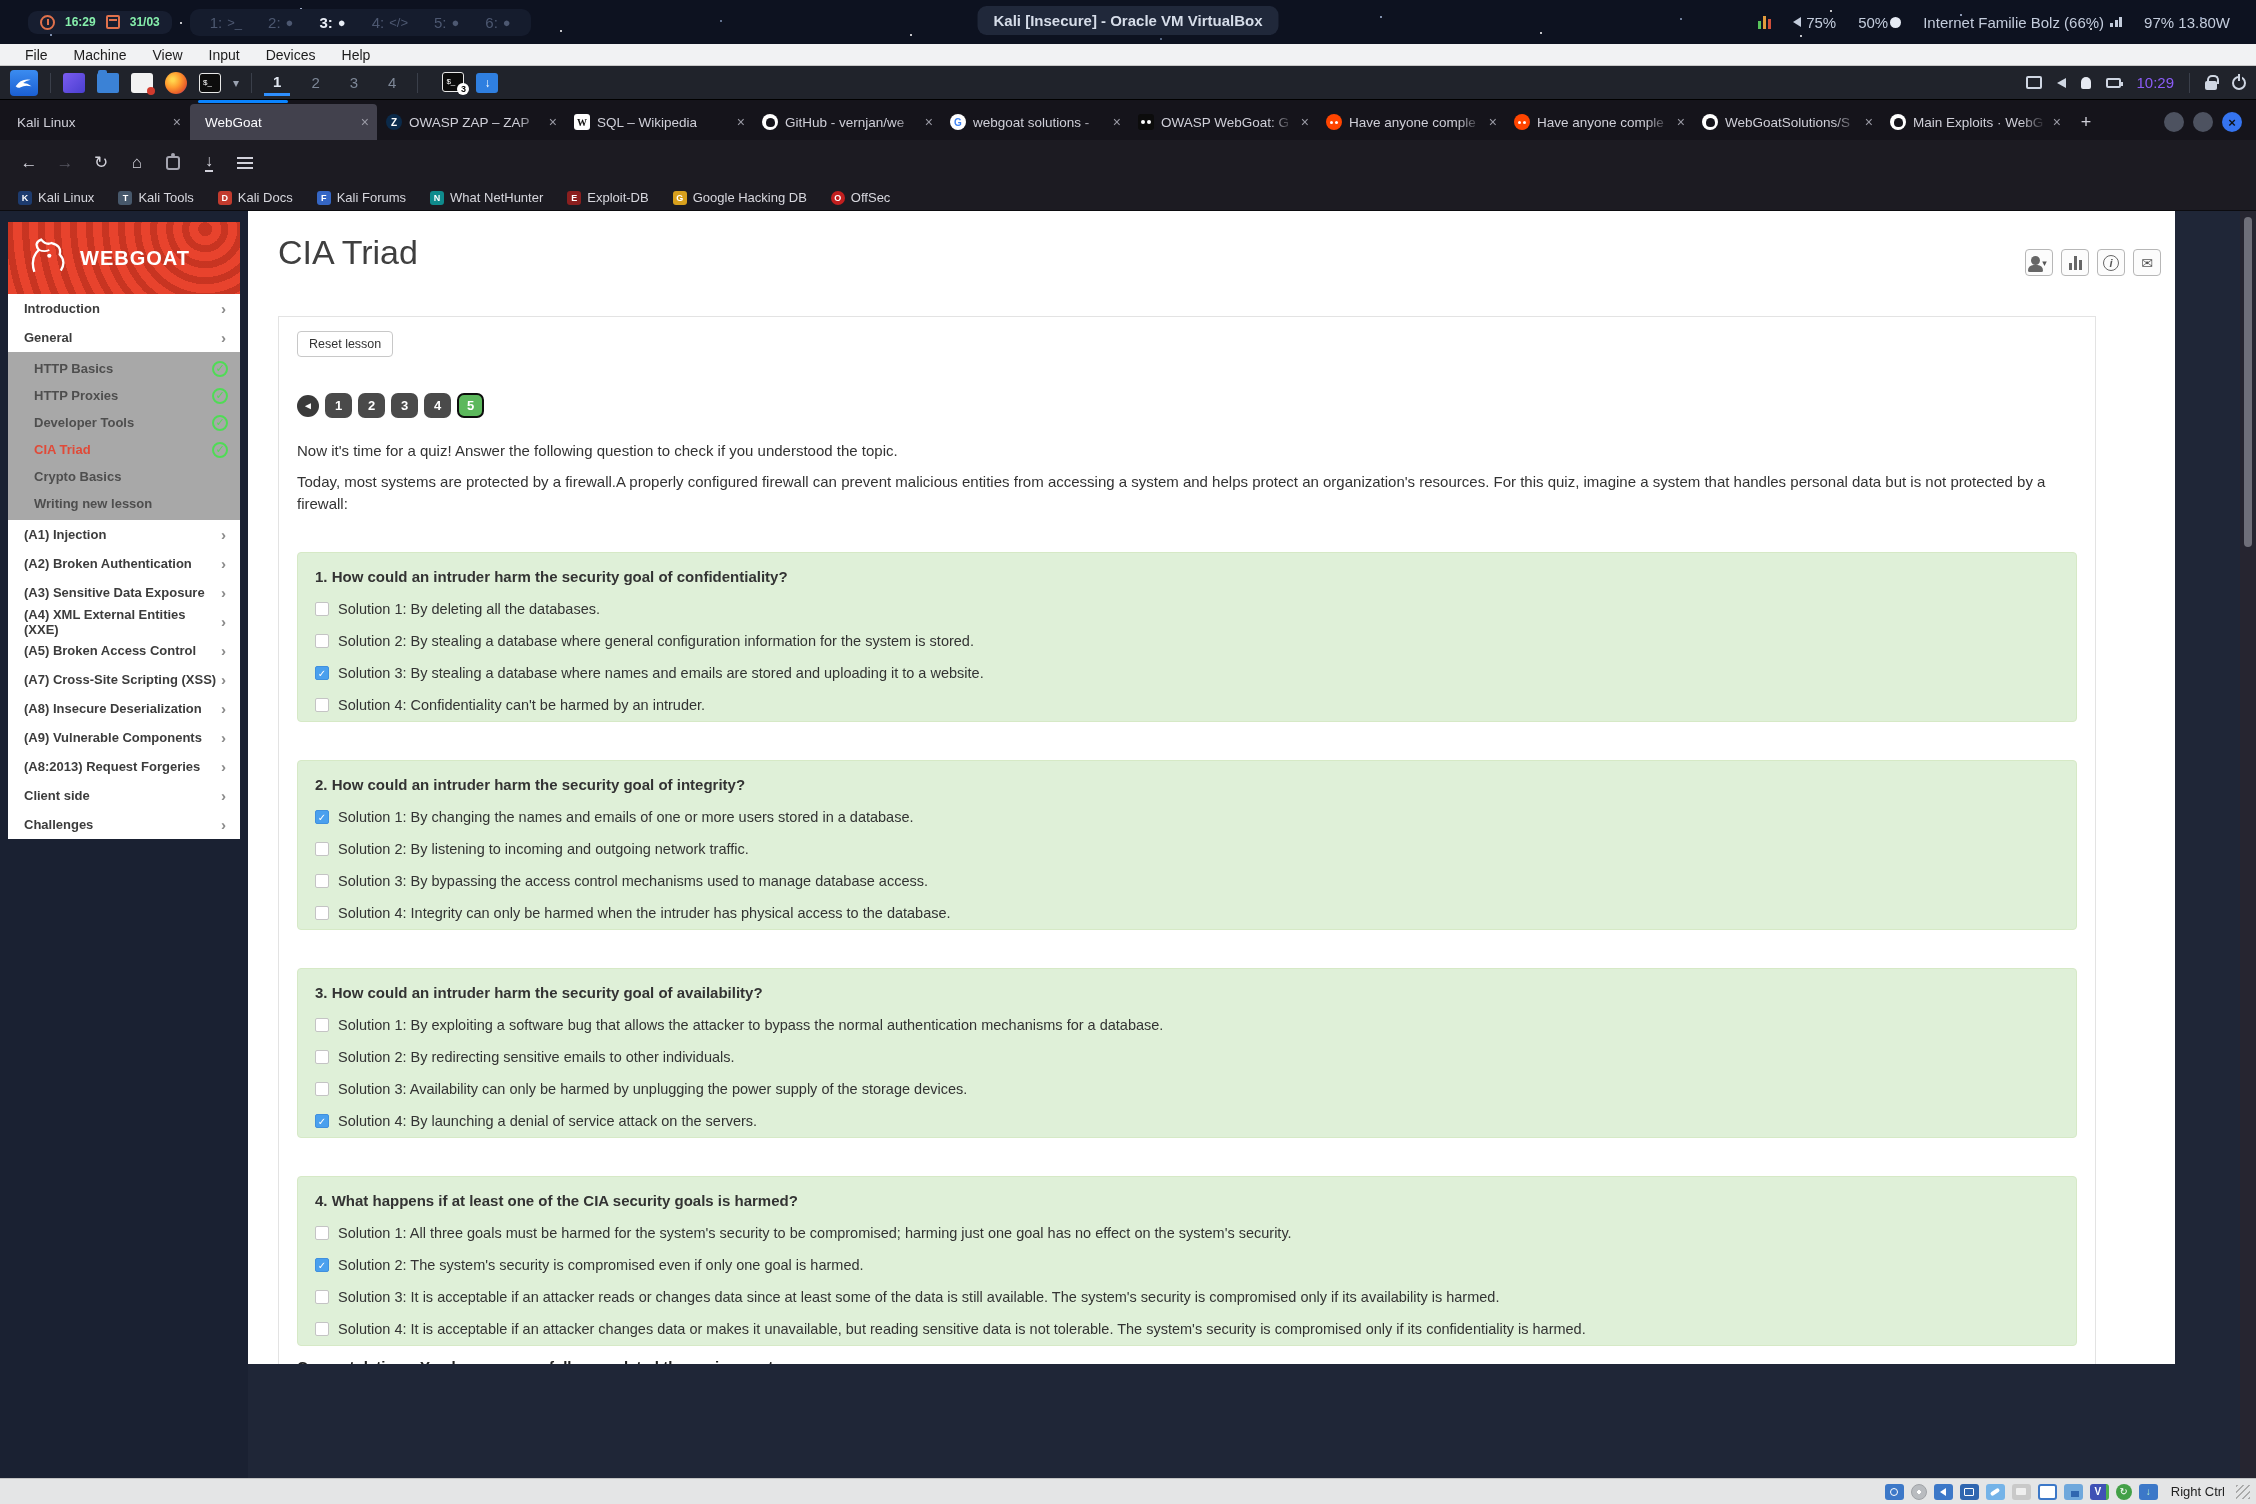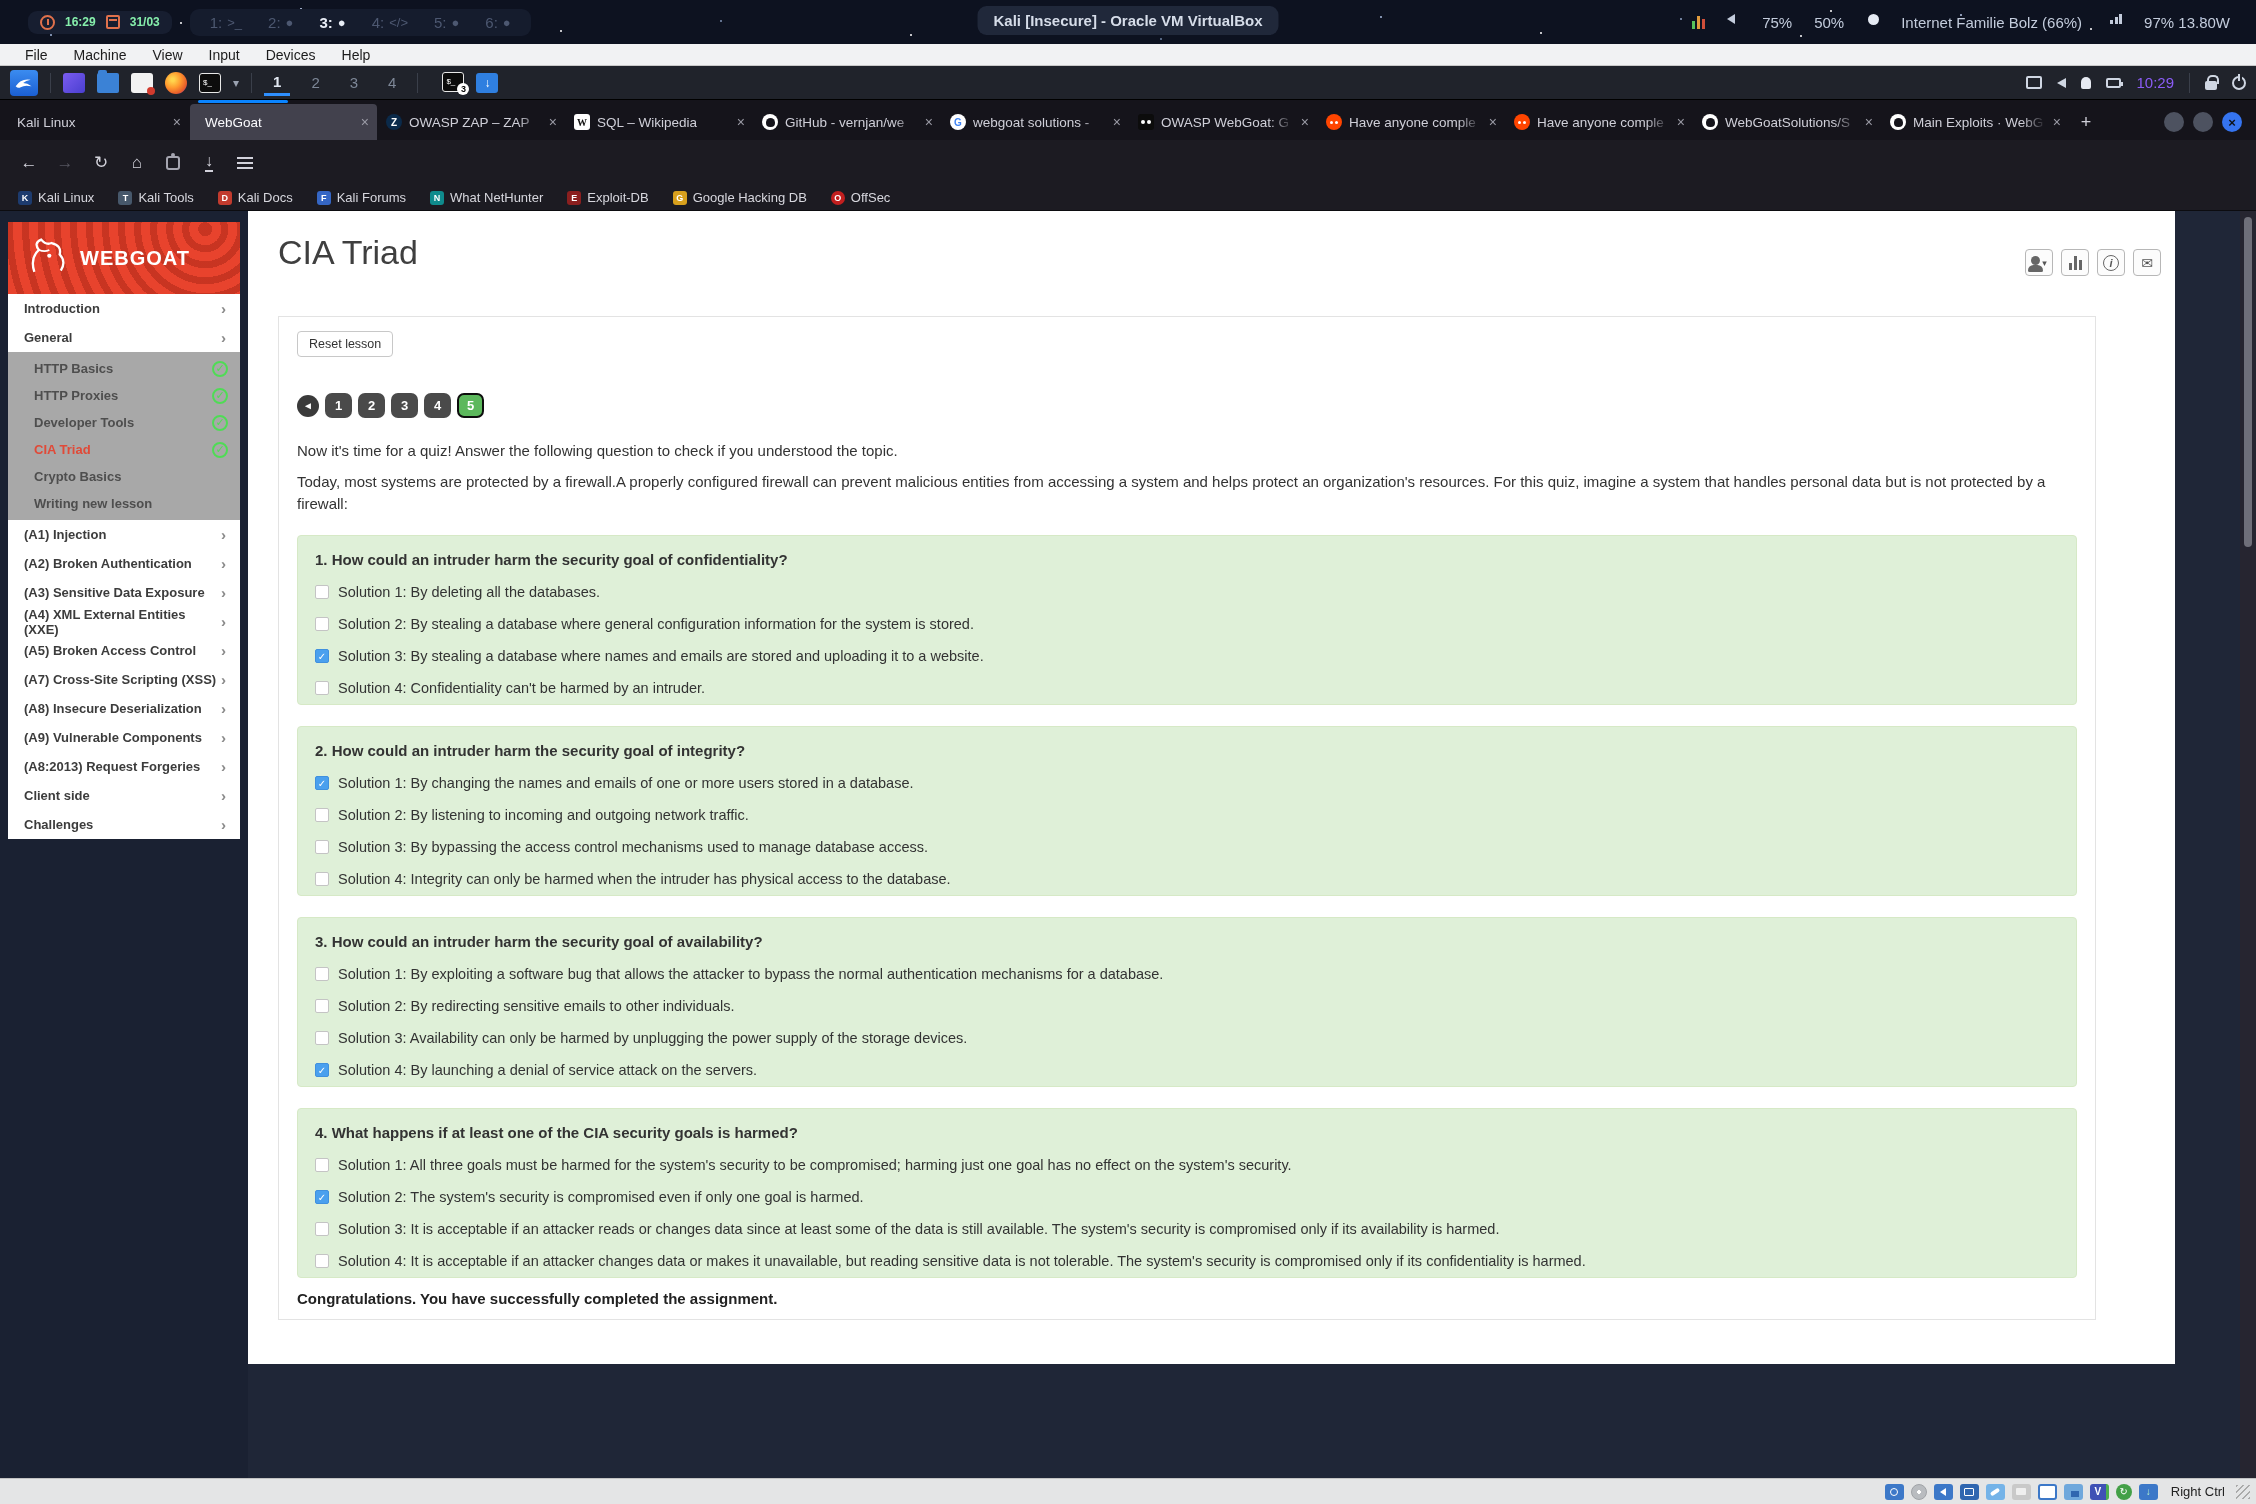"75%" .meter { align-items: flex-start -> center; gap: 24px -> 2px }
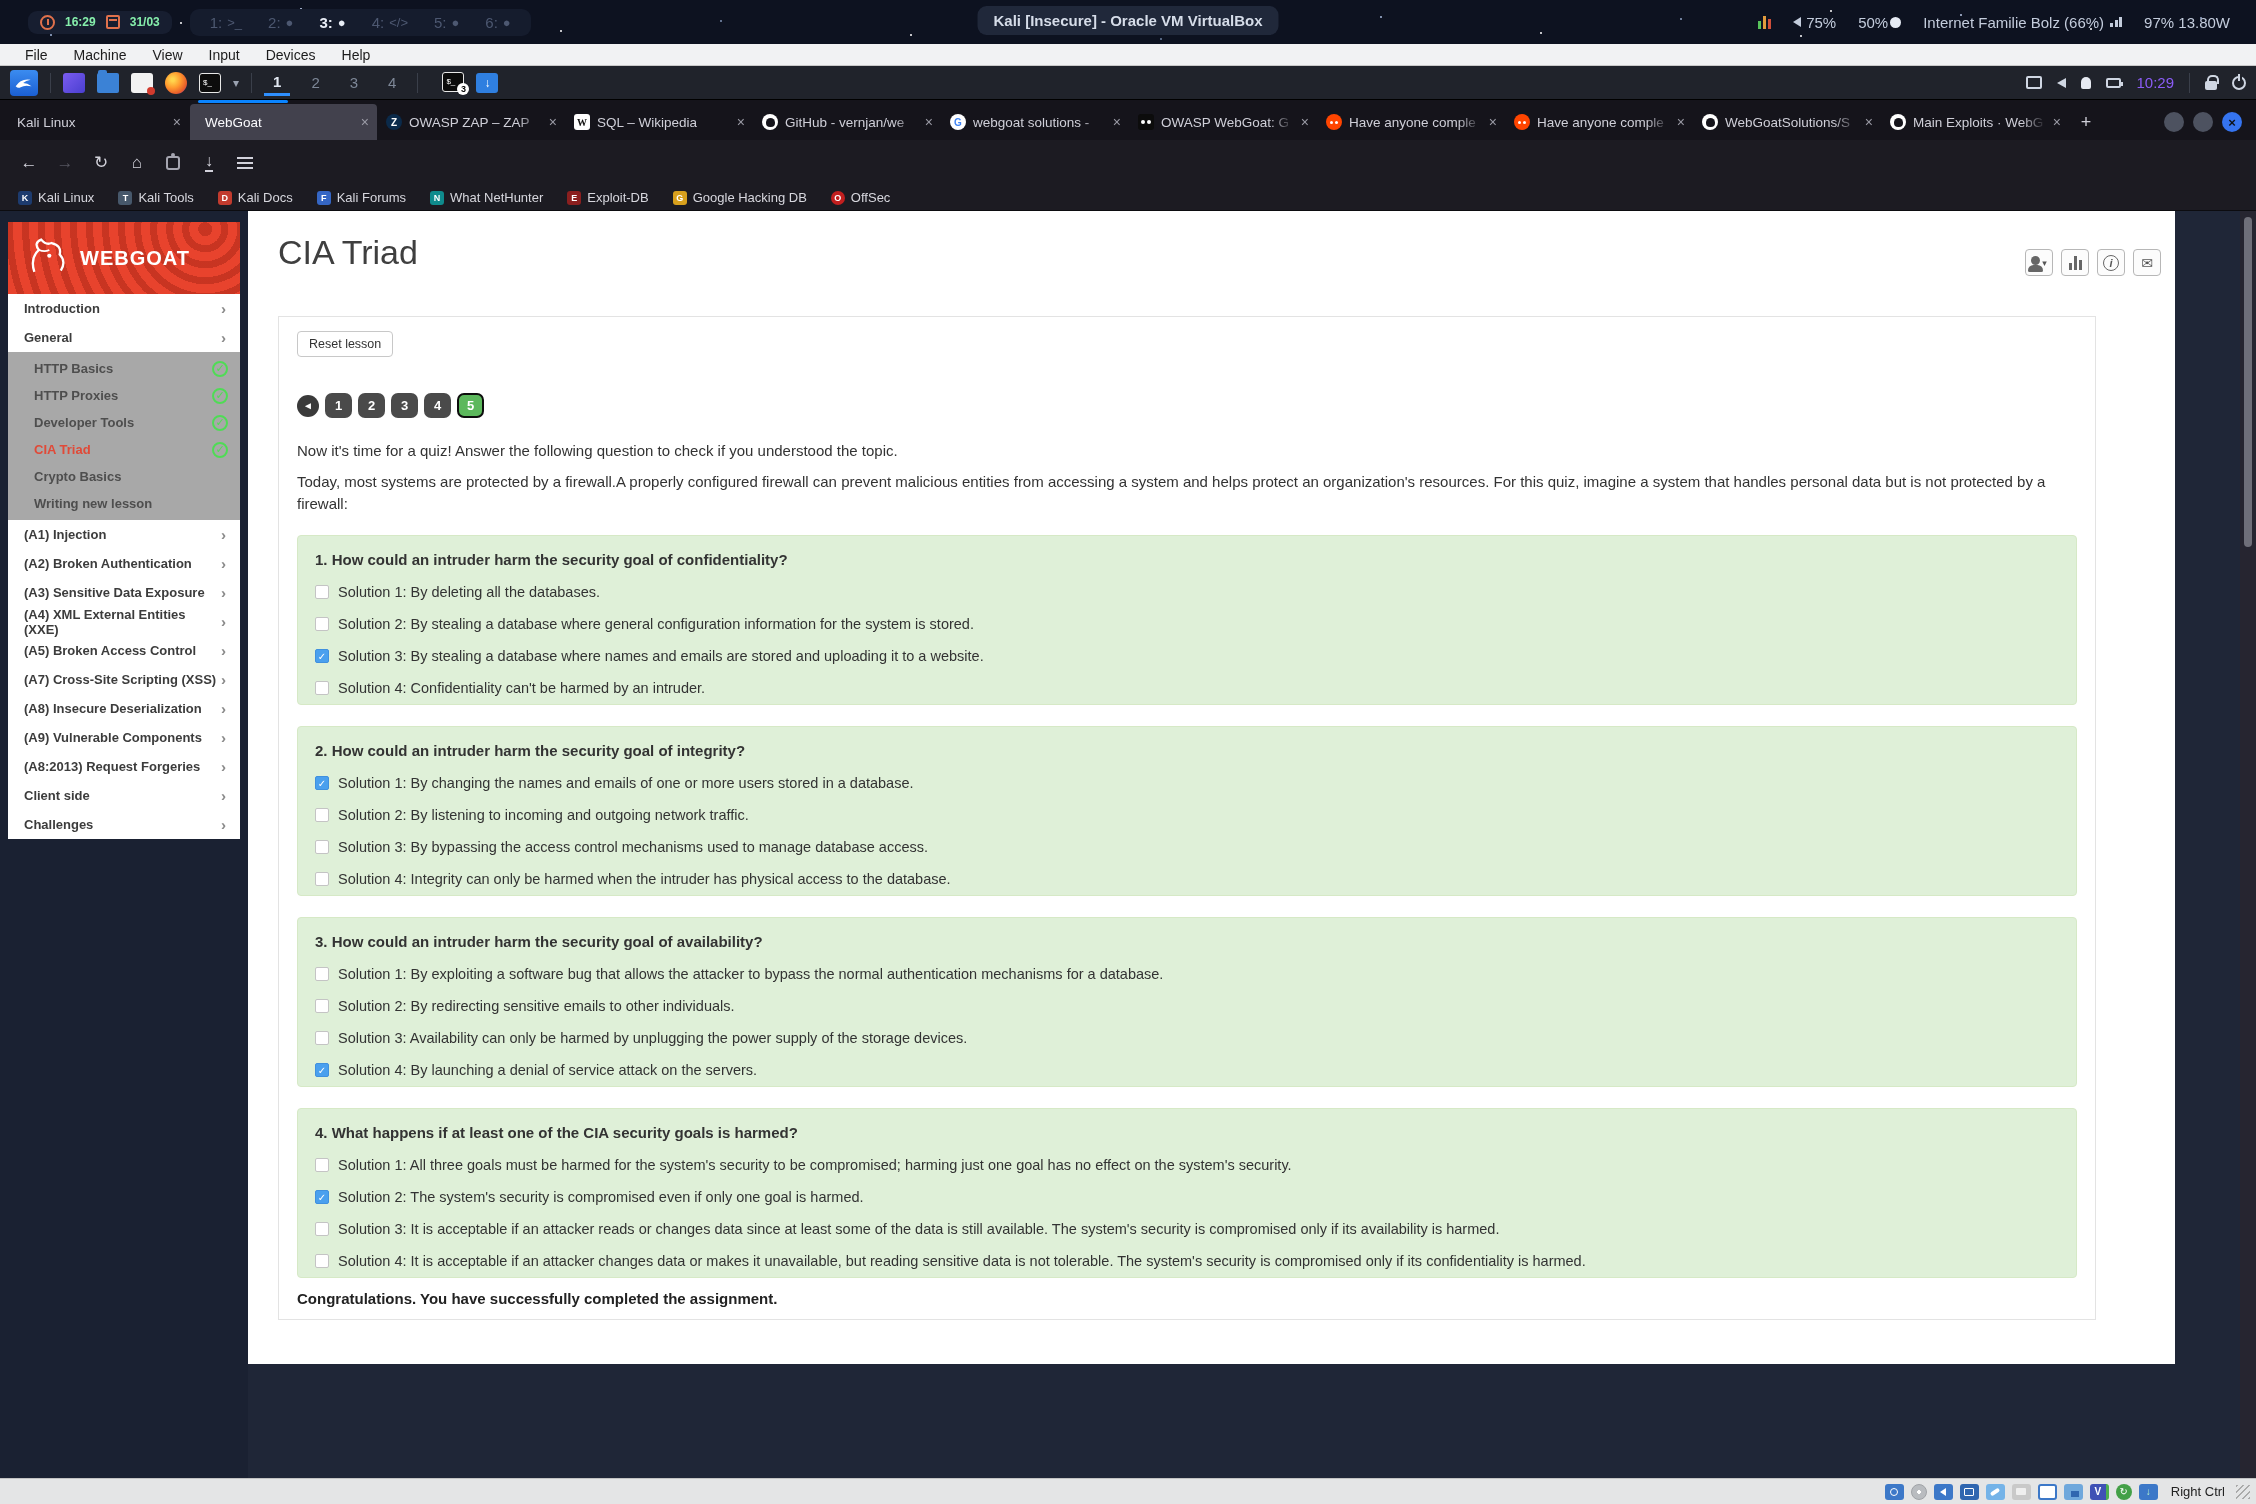"1. How could an intruder" .qblock { margin-top: 21px -> 38px }
